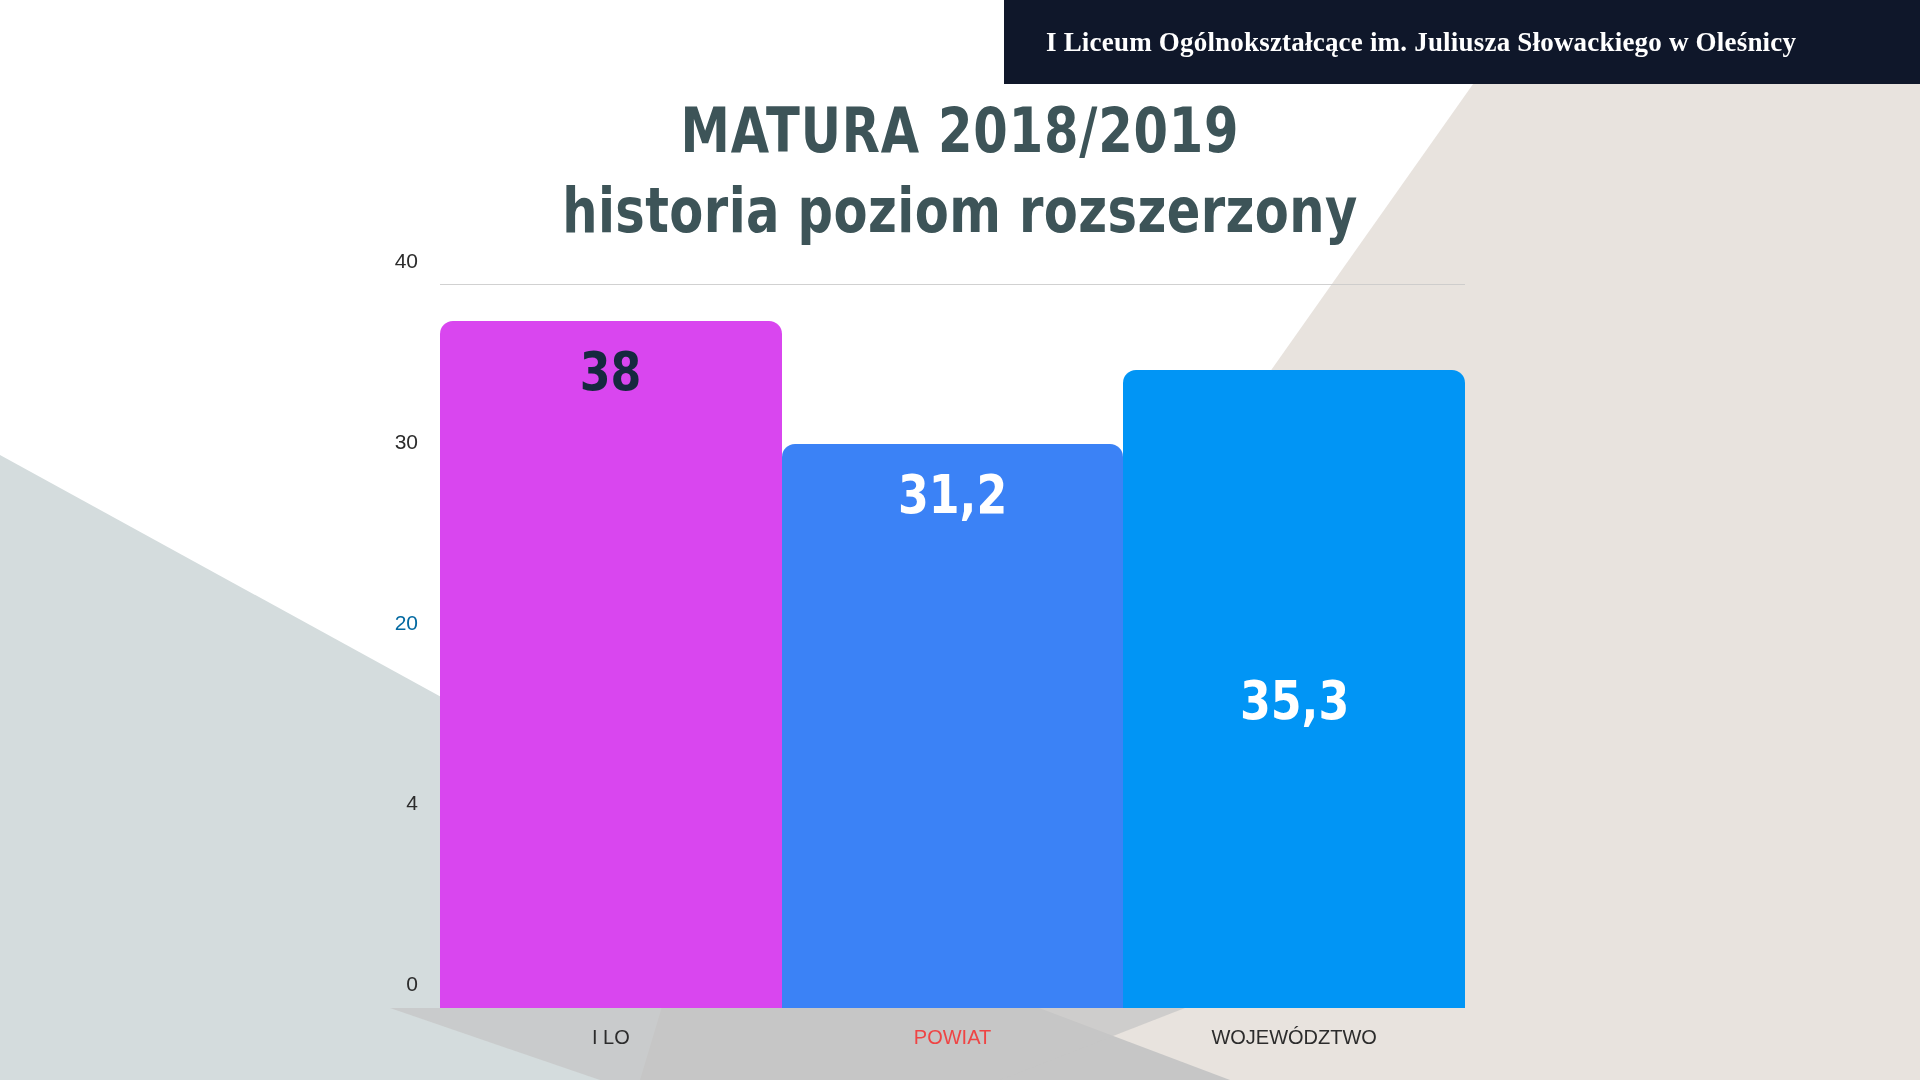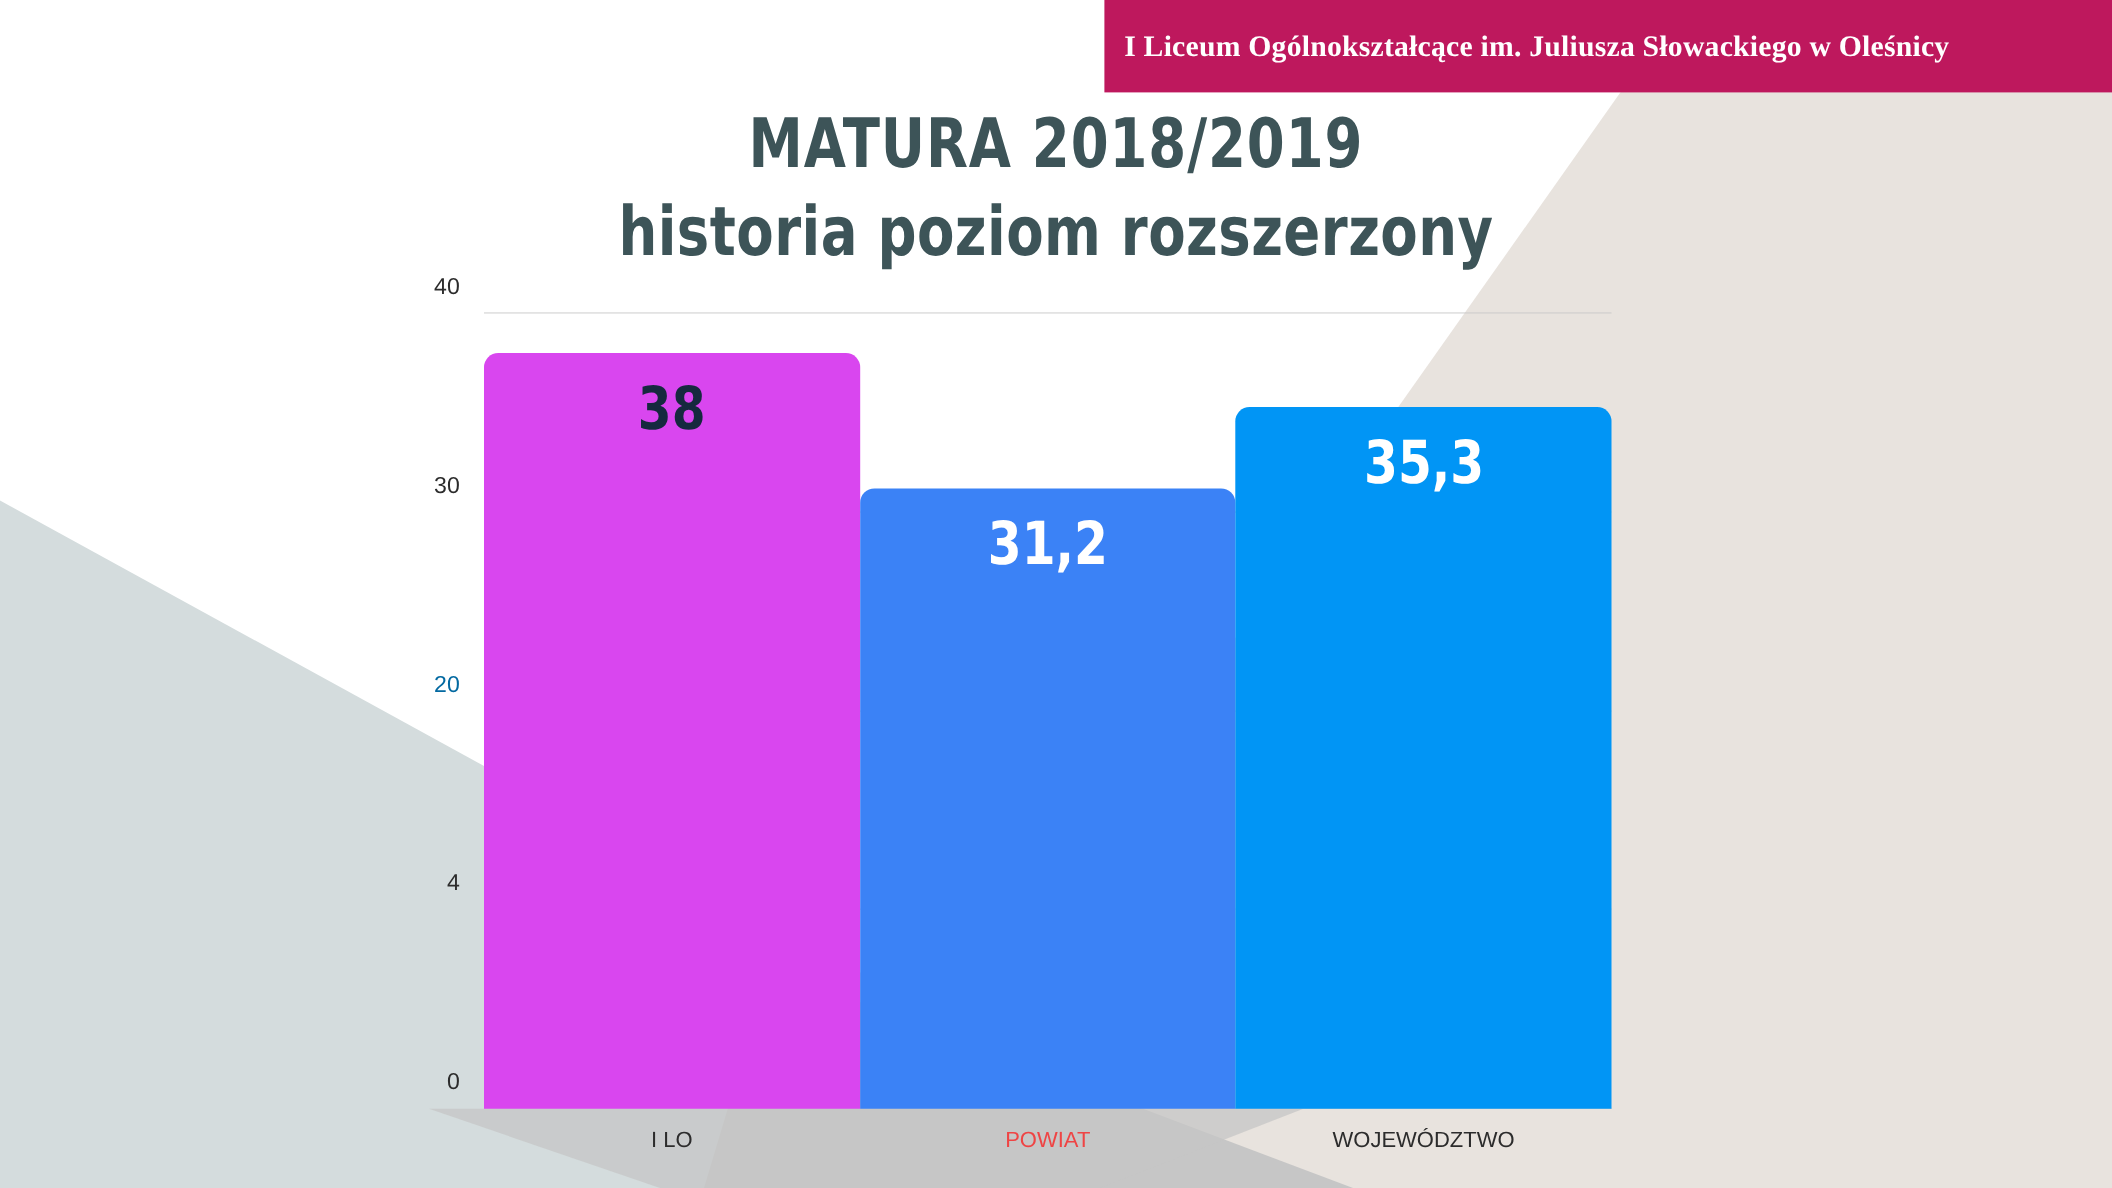"I Liceum Ogólnokształcące im. Juliusza" #header-band { background: #be185d -> #0f172a; padding-left: 18px -> 42px }
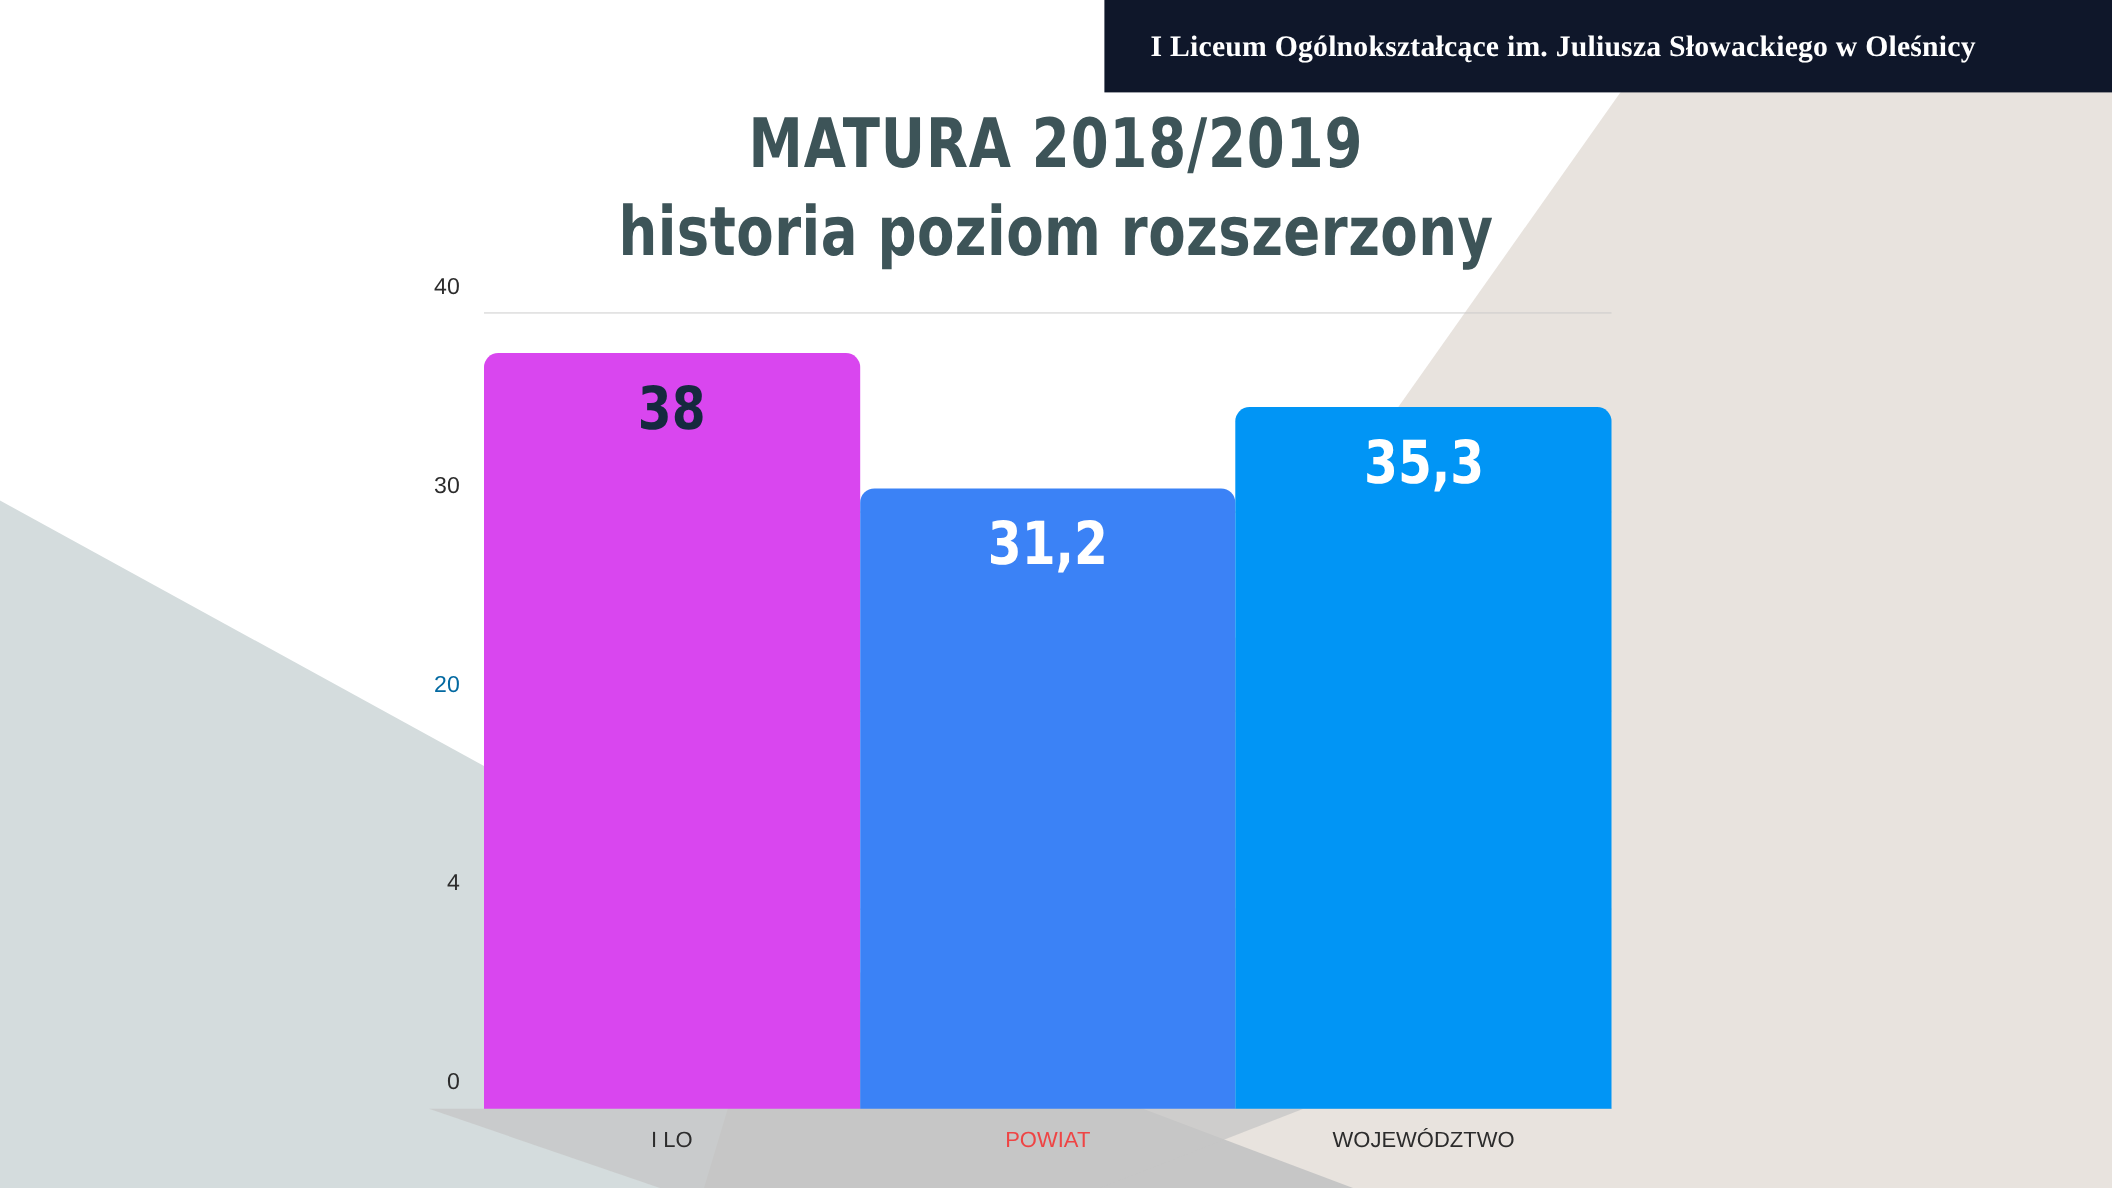"35,3" div.bar { align-items: none -> center }
